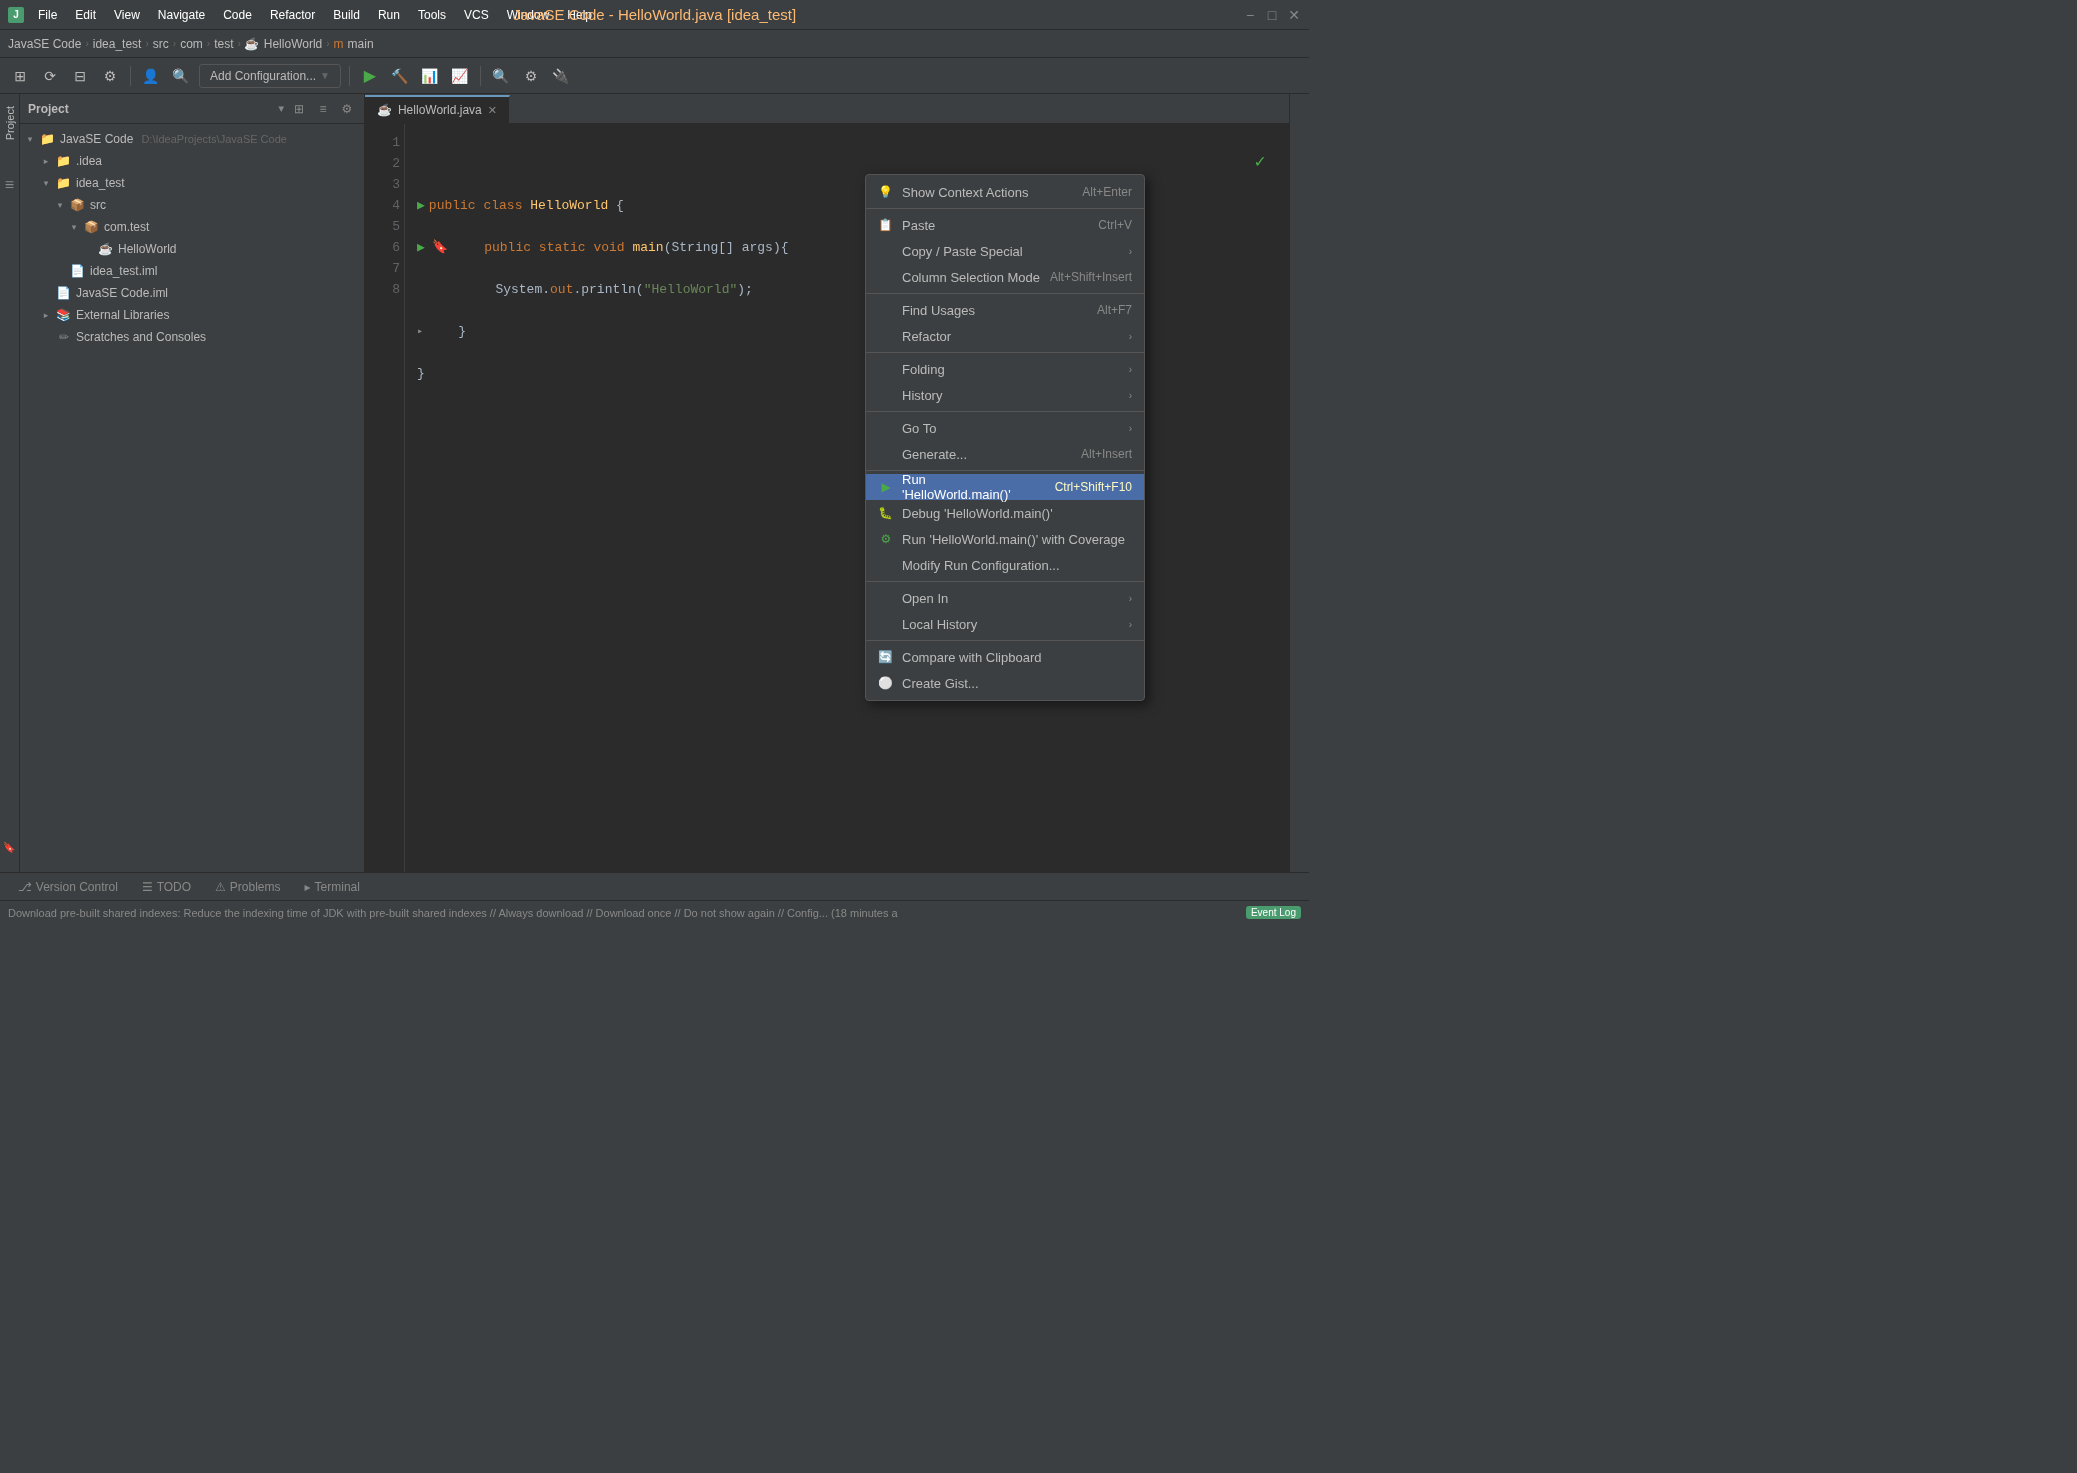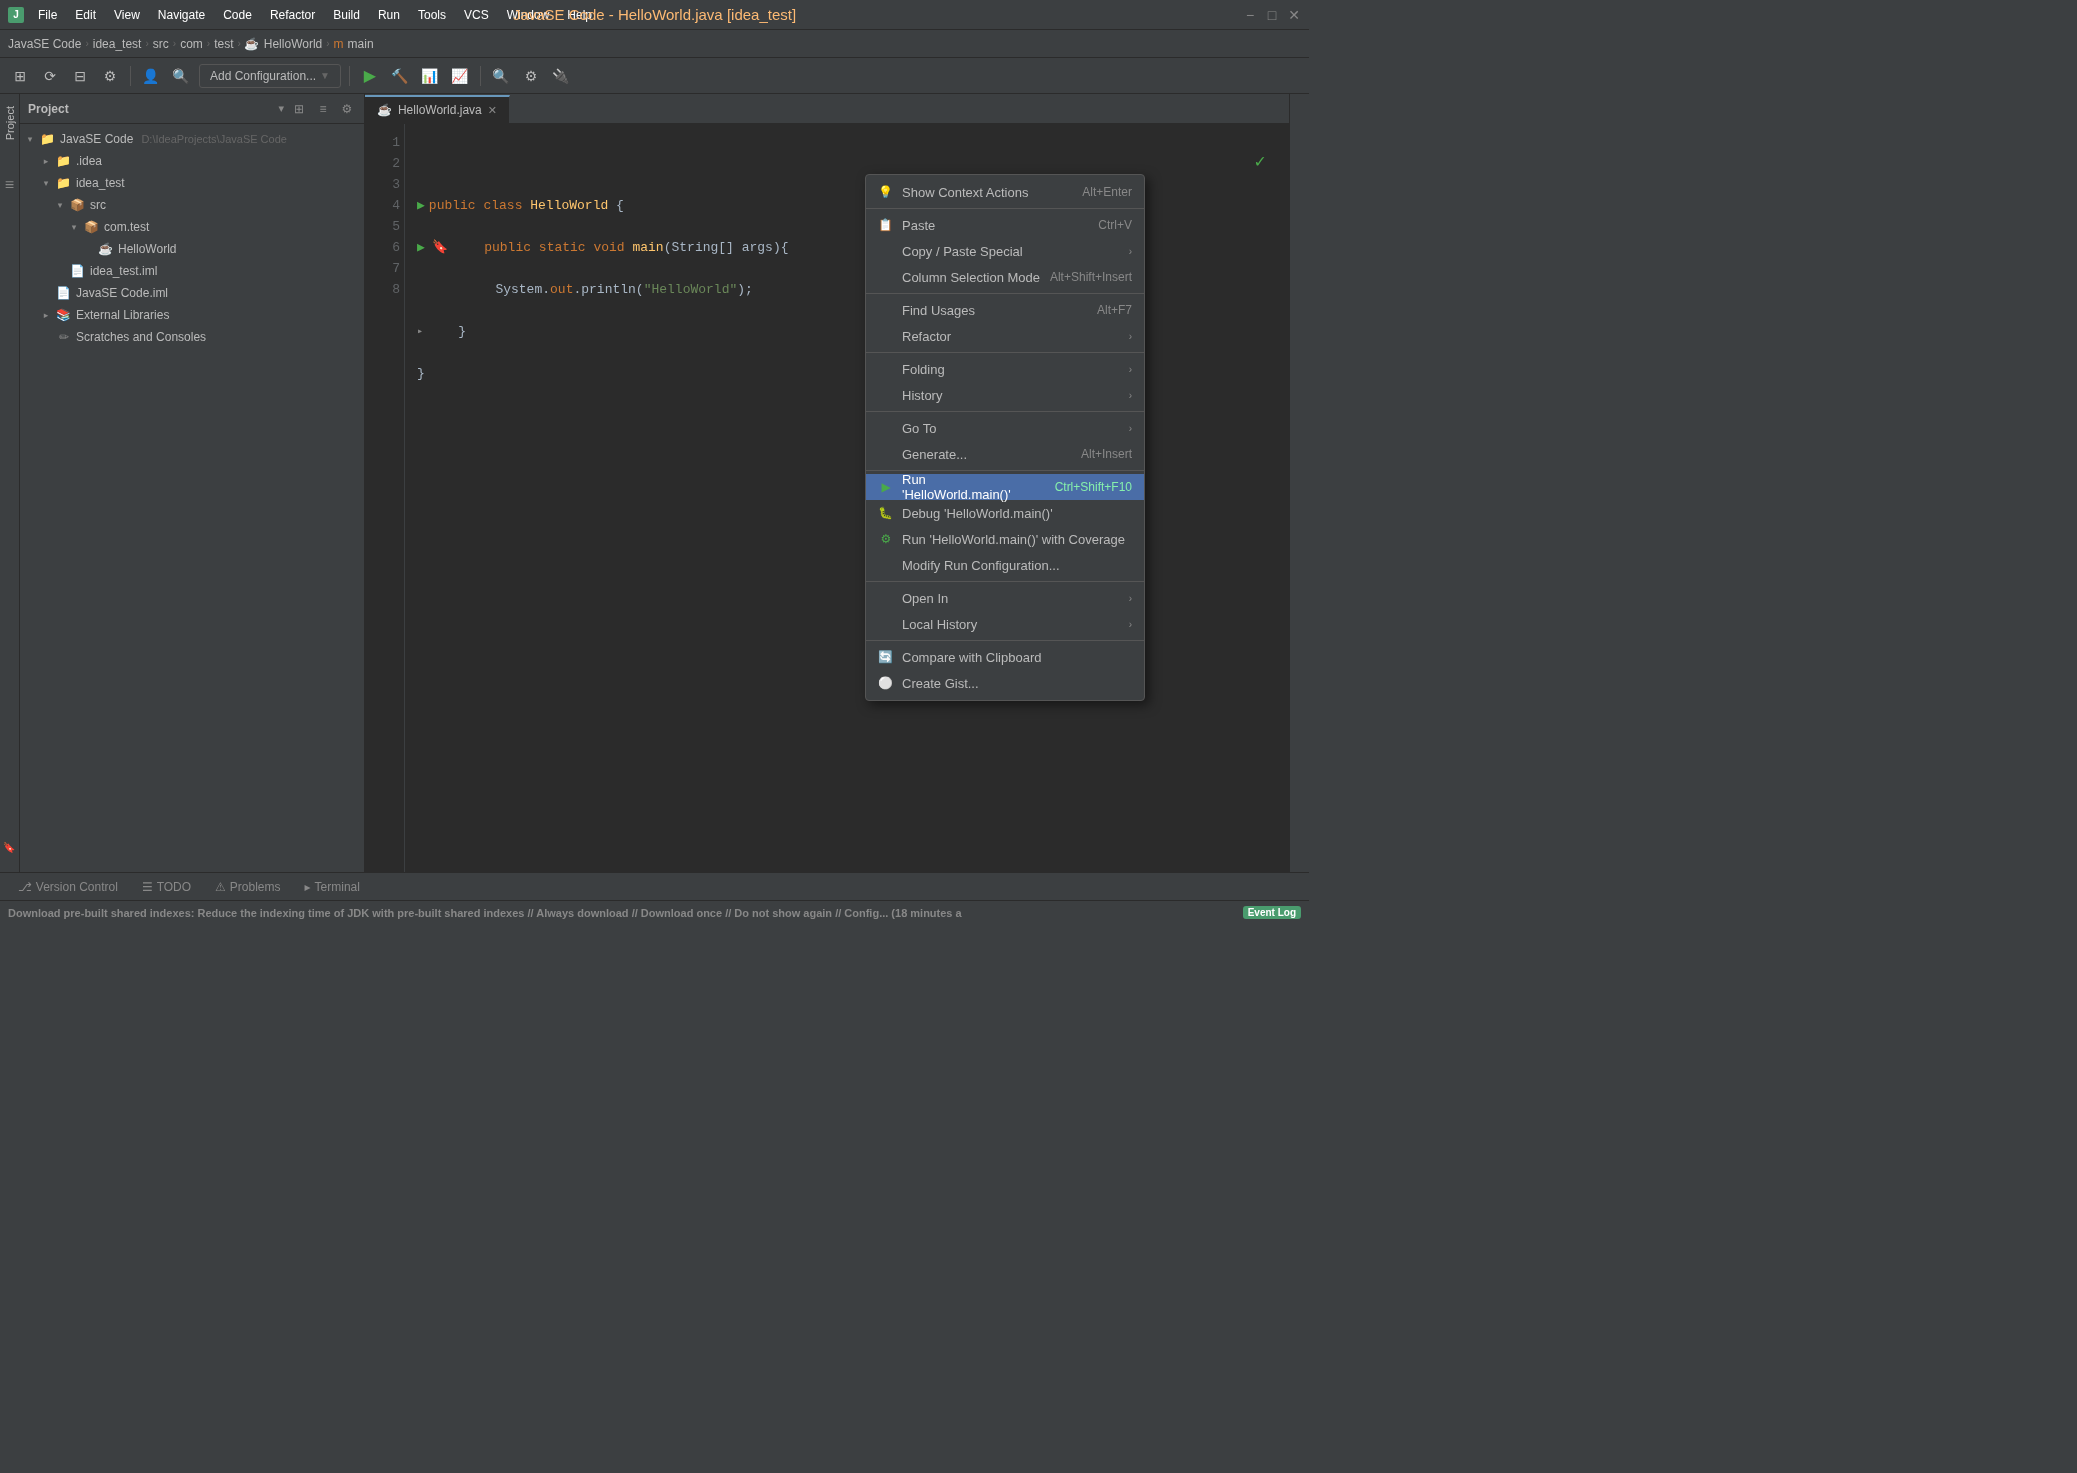"Ctrl+Shift+F10" .ctx-item.highlighted .ctx-item-shortcut { color: #86efac -> #fef9c3 }
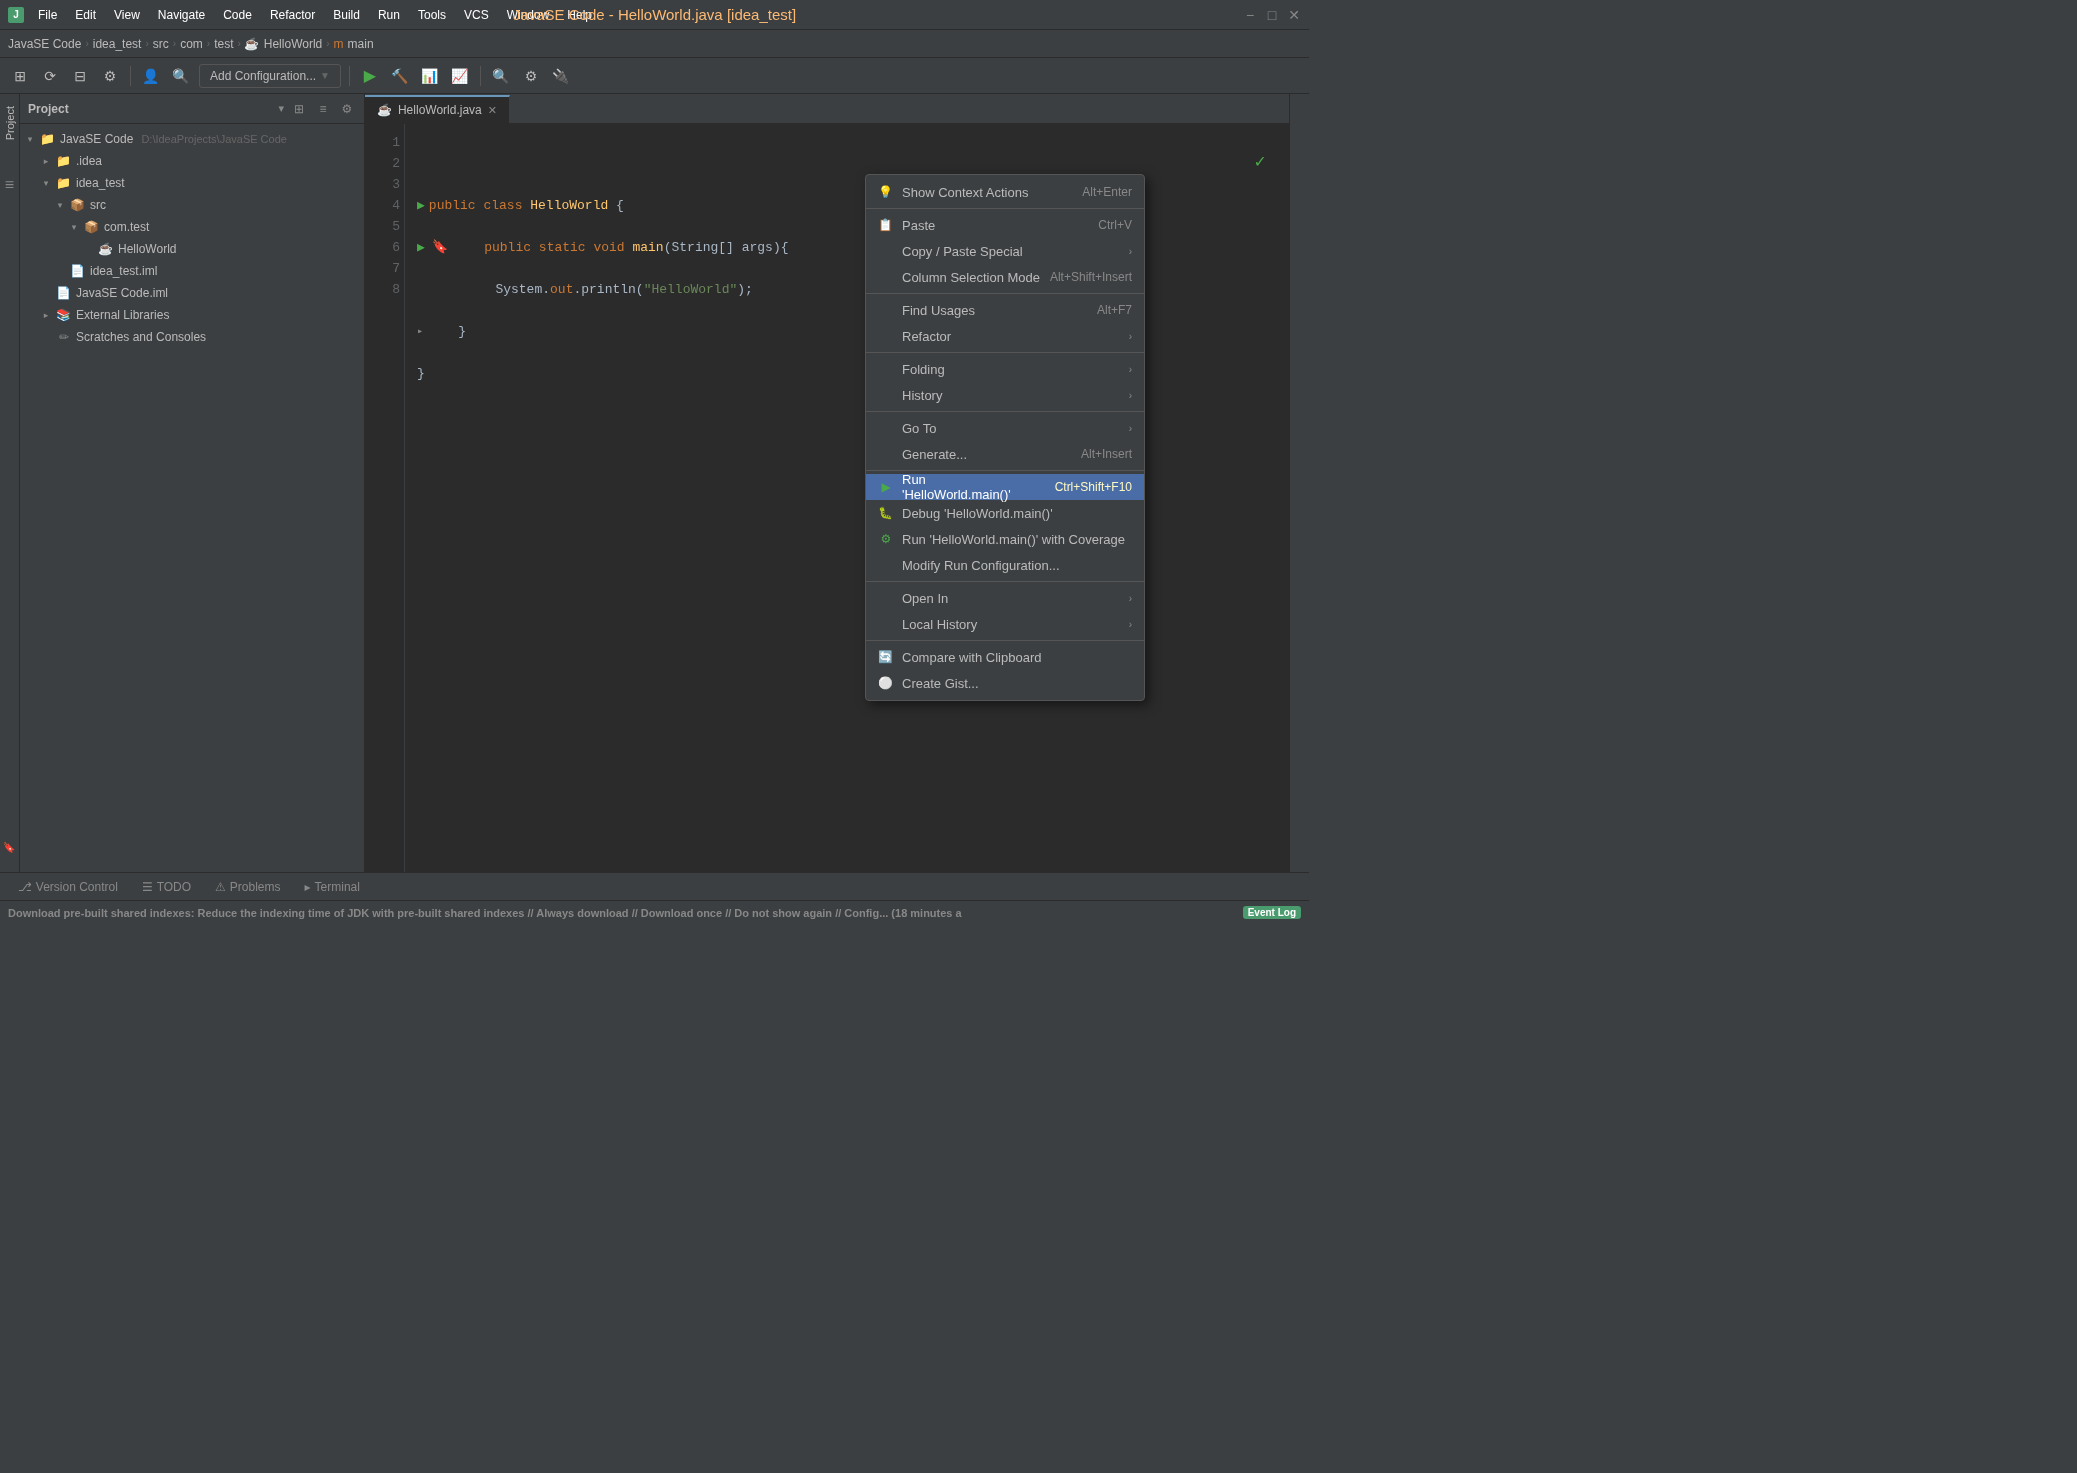"Download pre-built shared indexes:" .status-bar { font-weight: bold -> none }
